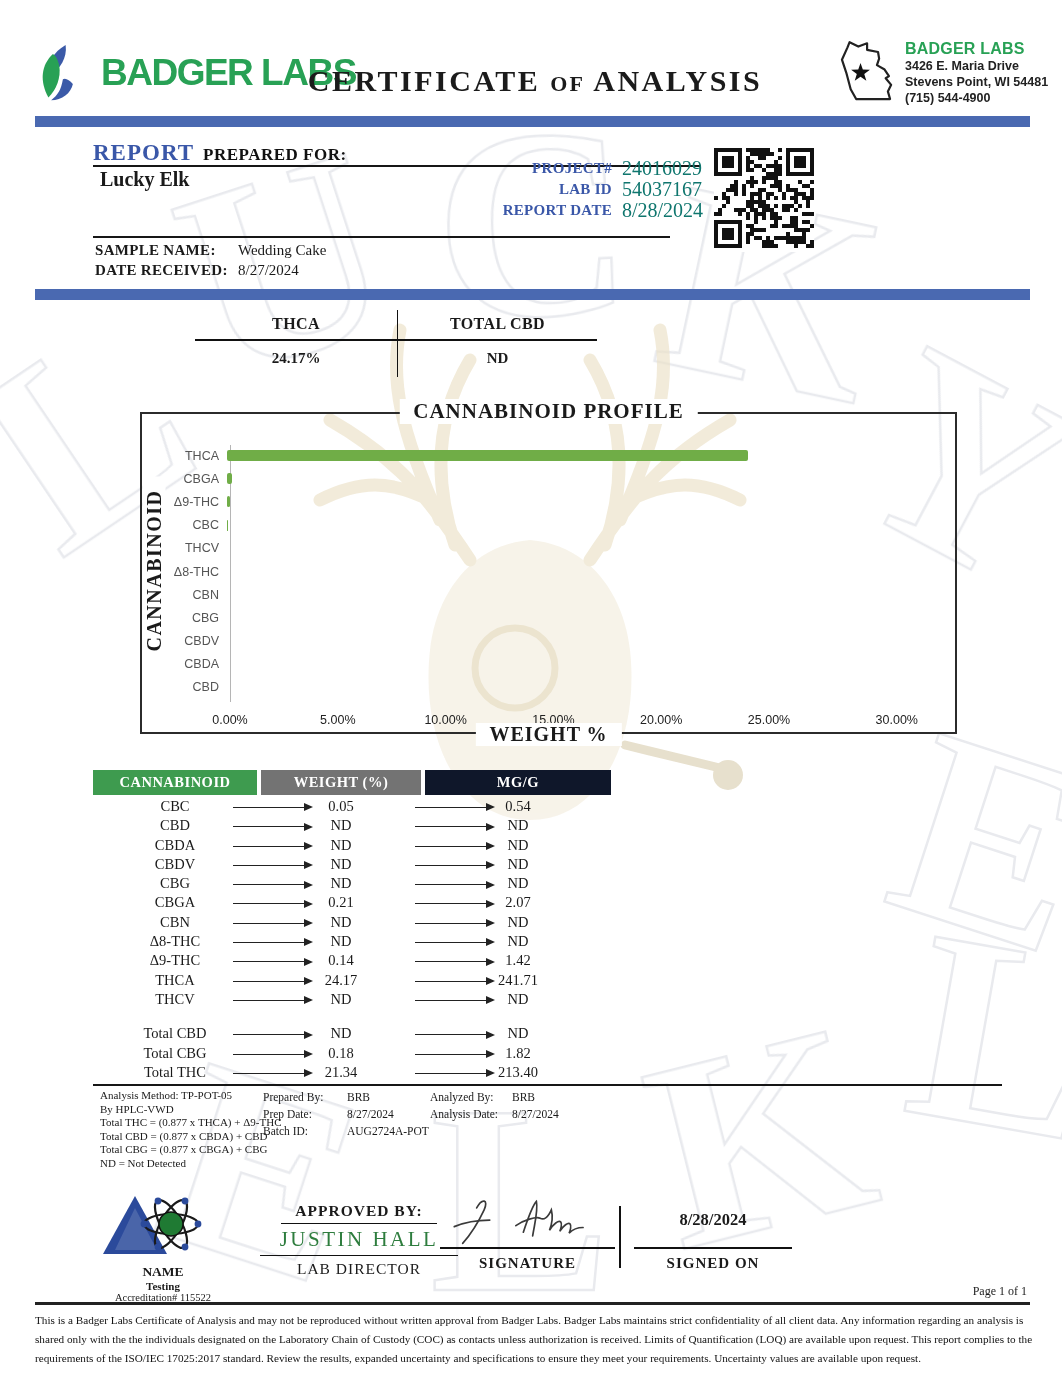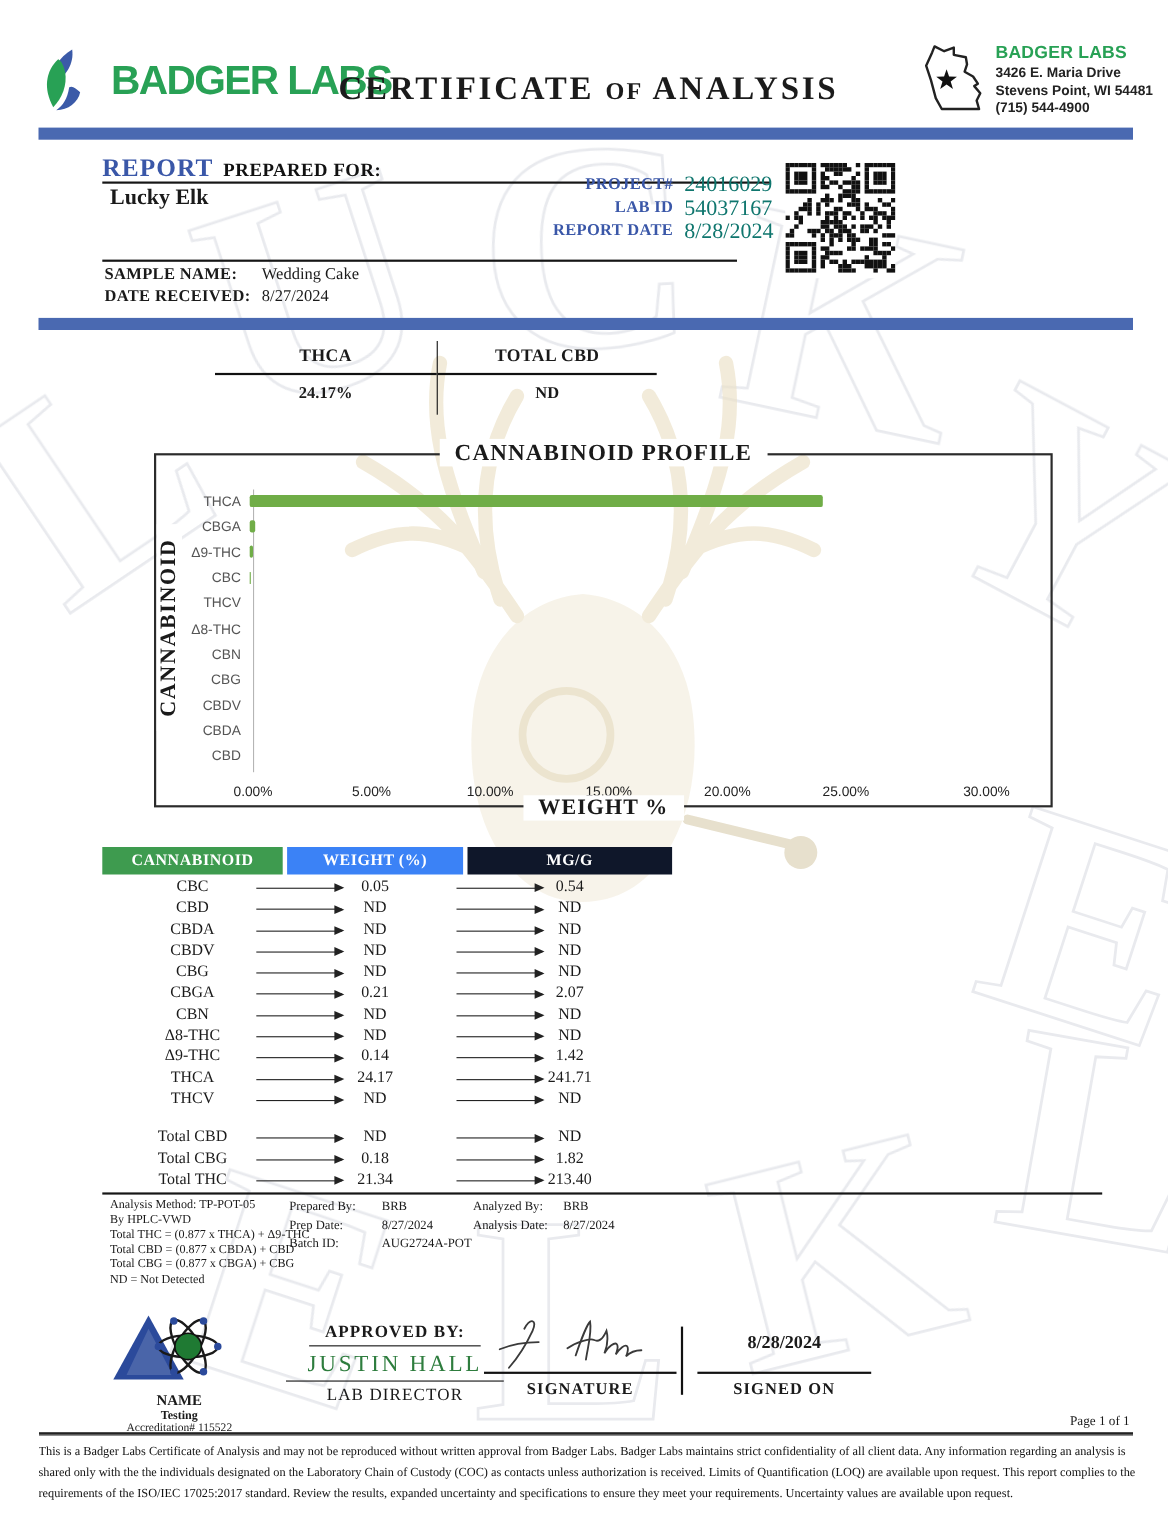"WEIGHT (%)" div.t-hcell { background: #3b82f6 -> #737373 }
